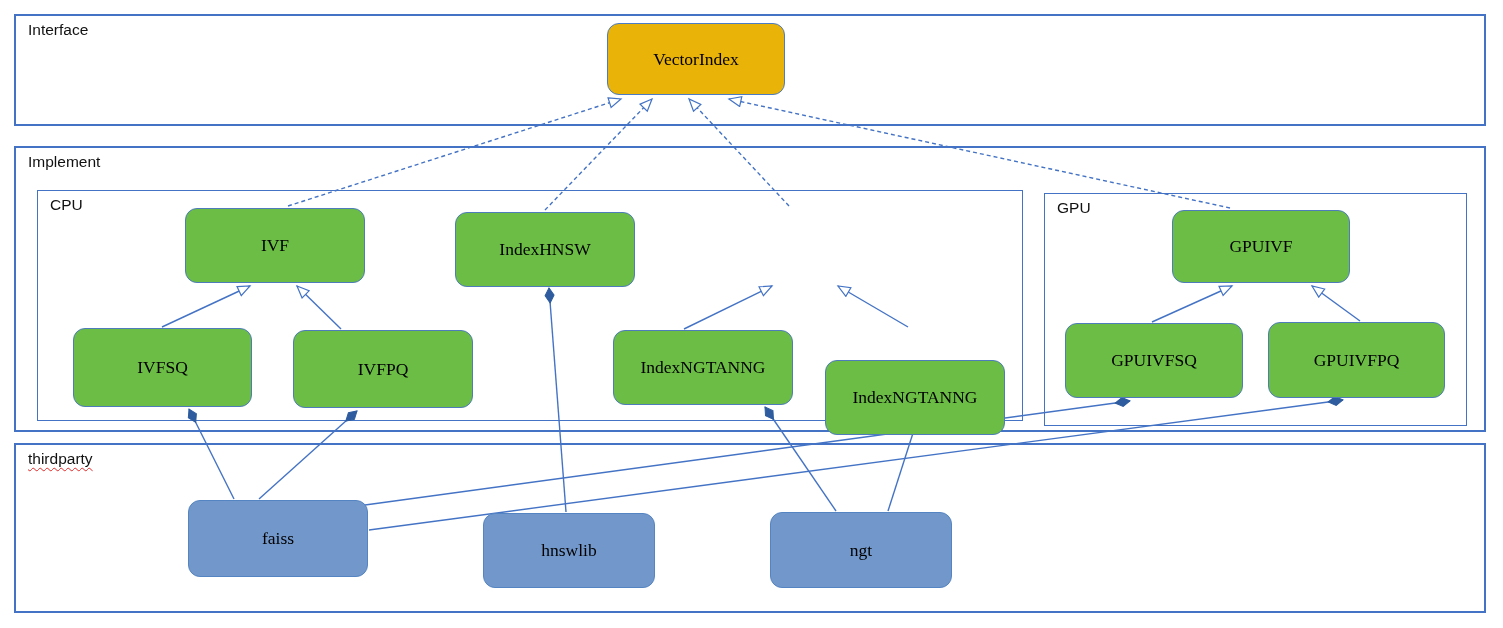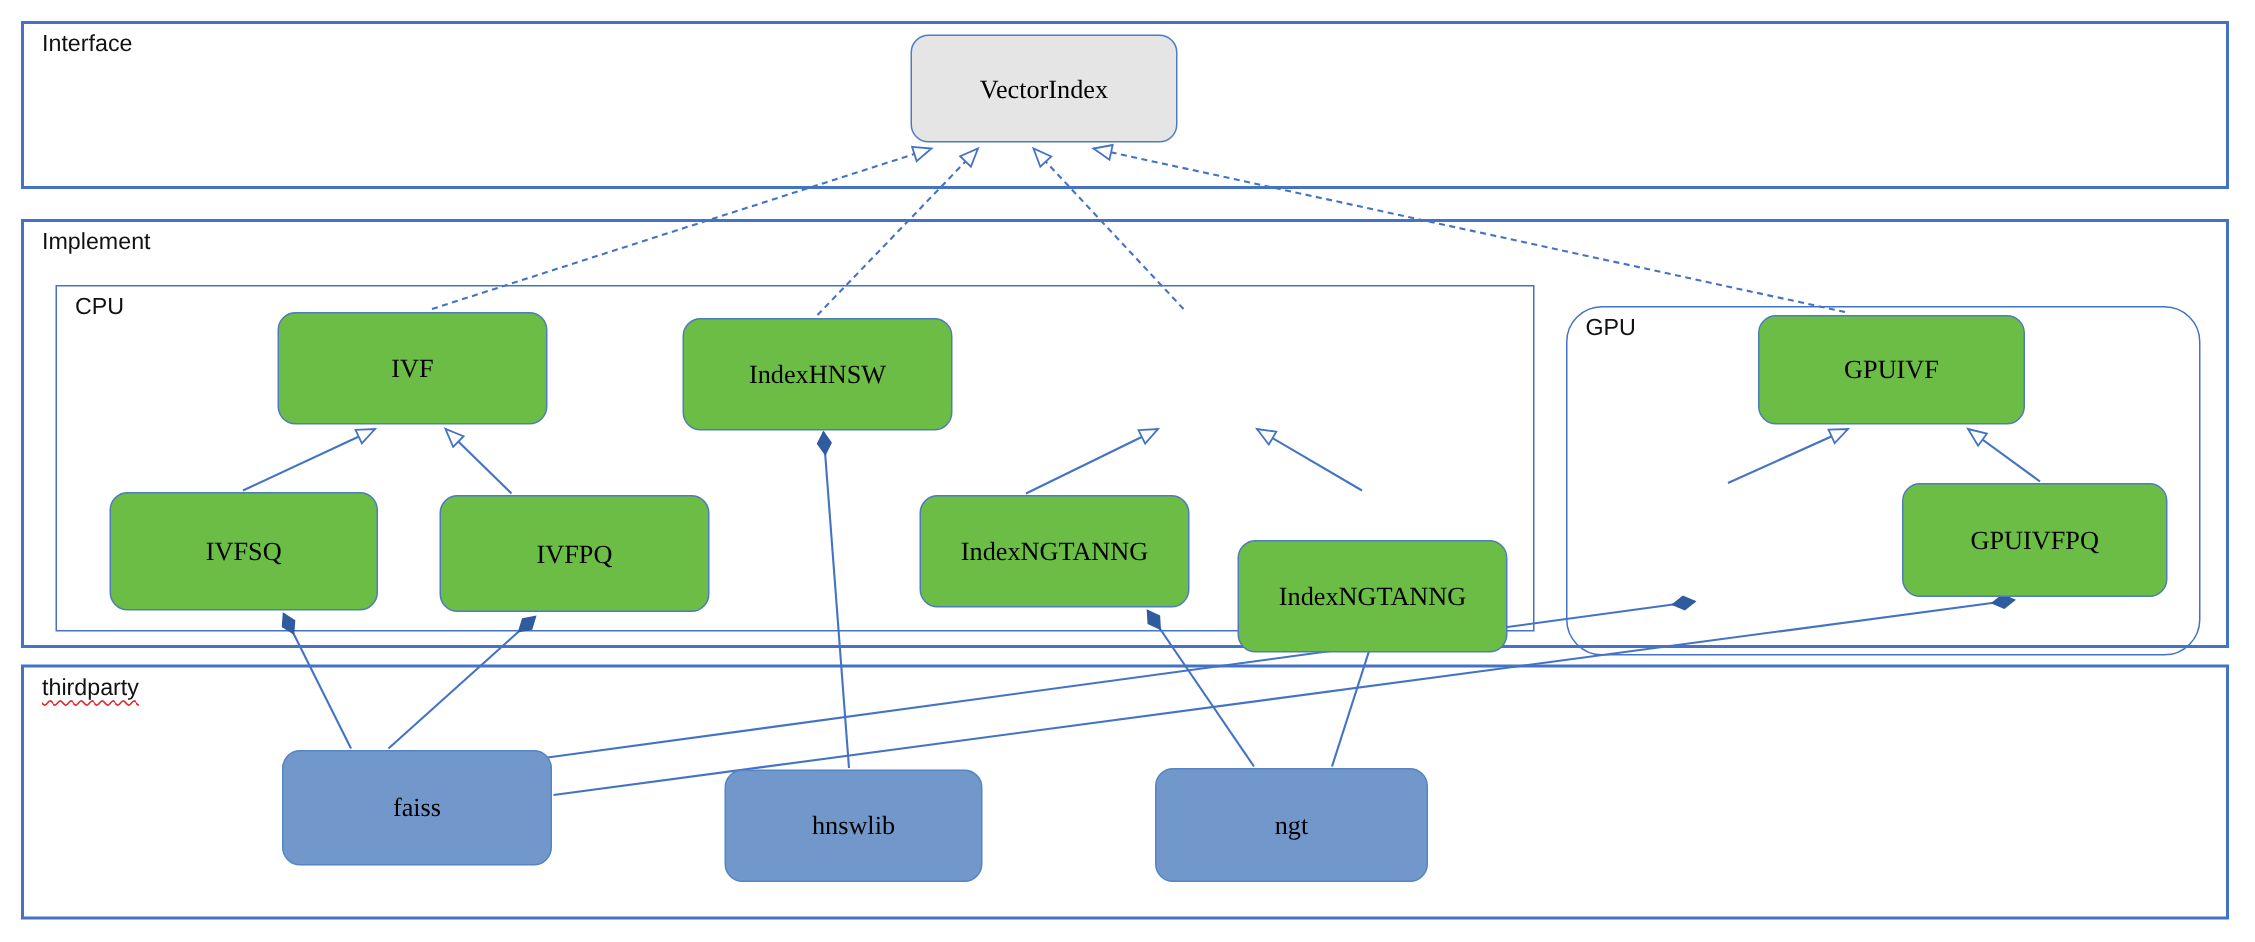"VectorIndex" .node.pink { background: #e5e5e5 -> #eab308 }
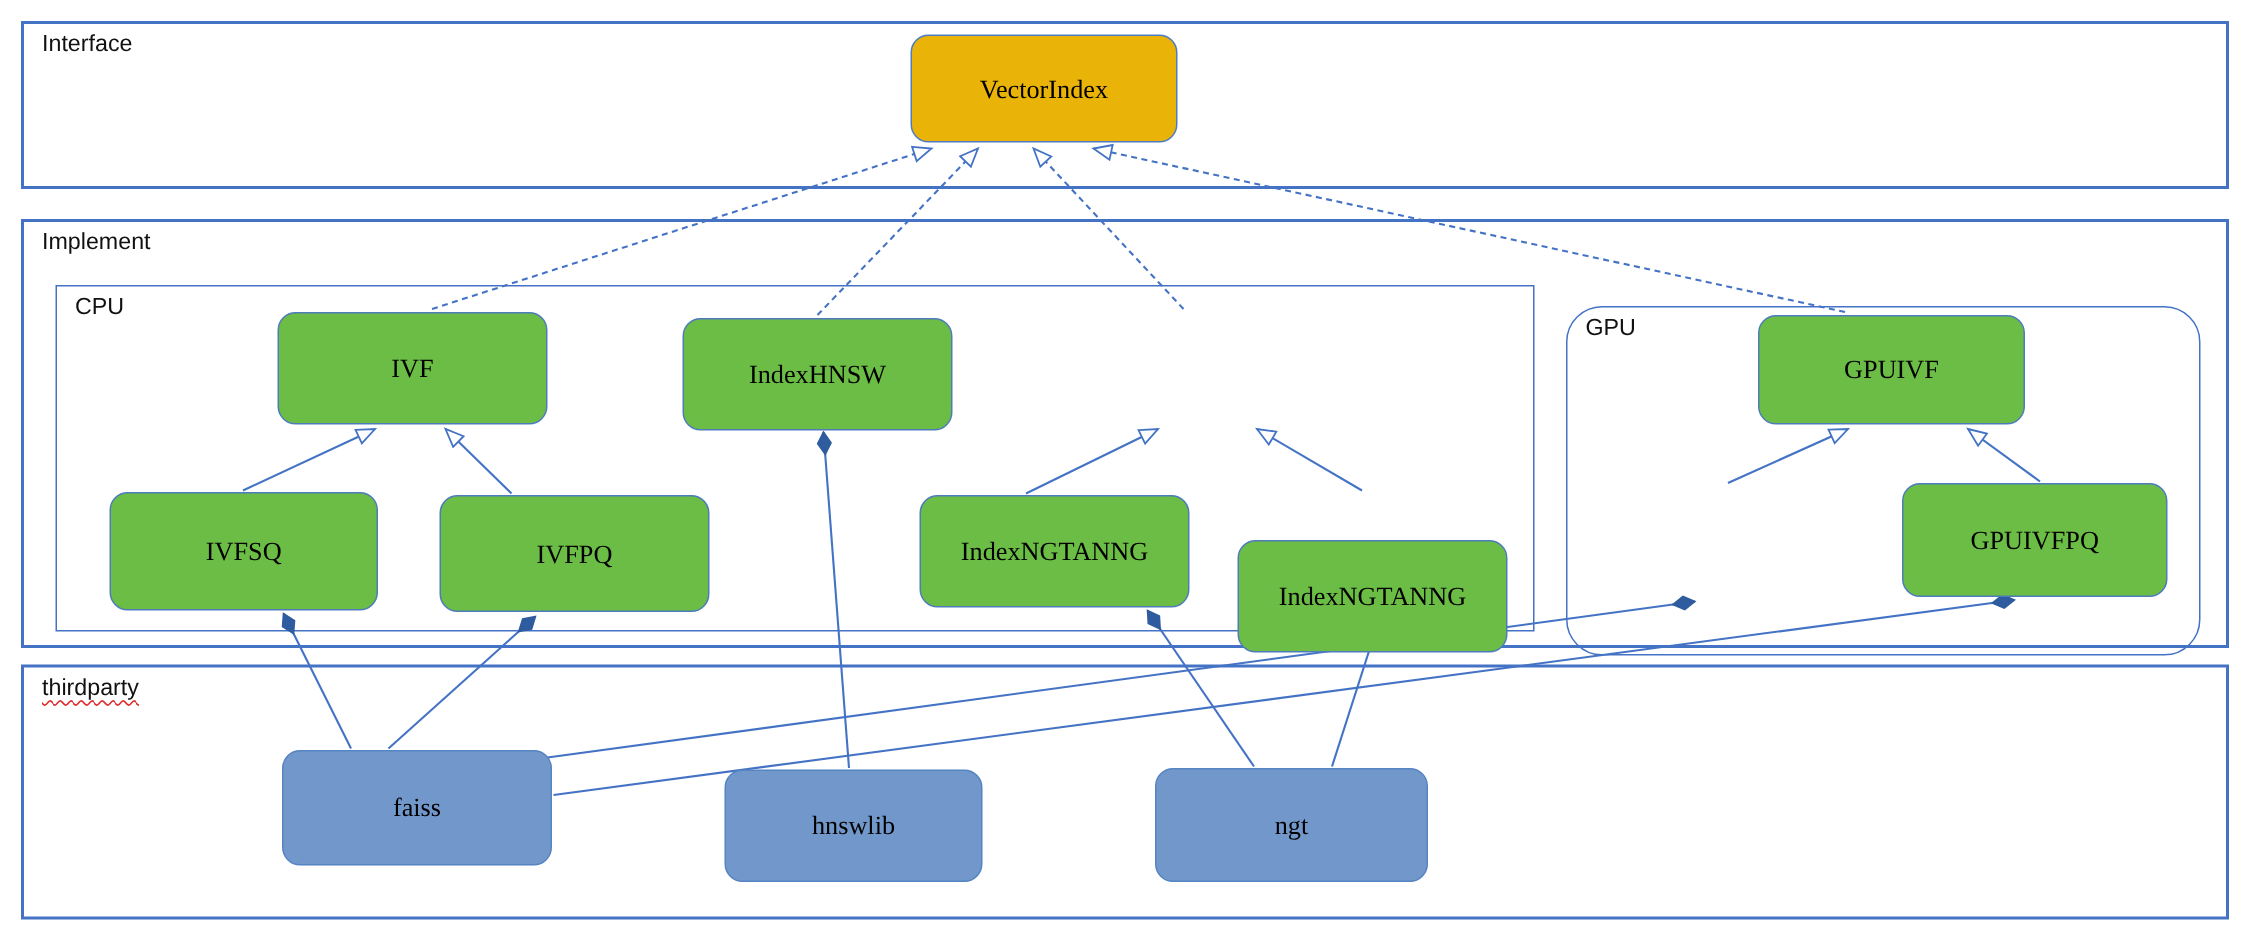"GPU" div.section { border-radius: 24px -> none; top: 204px -> 193px }
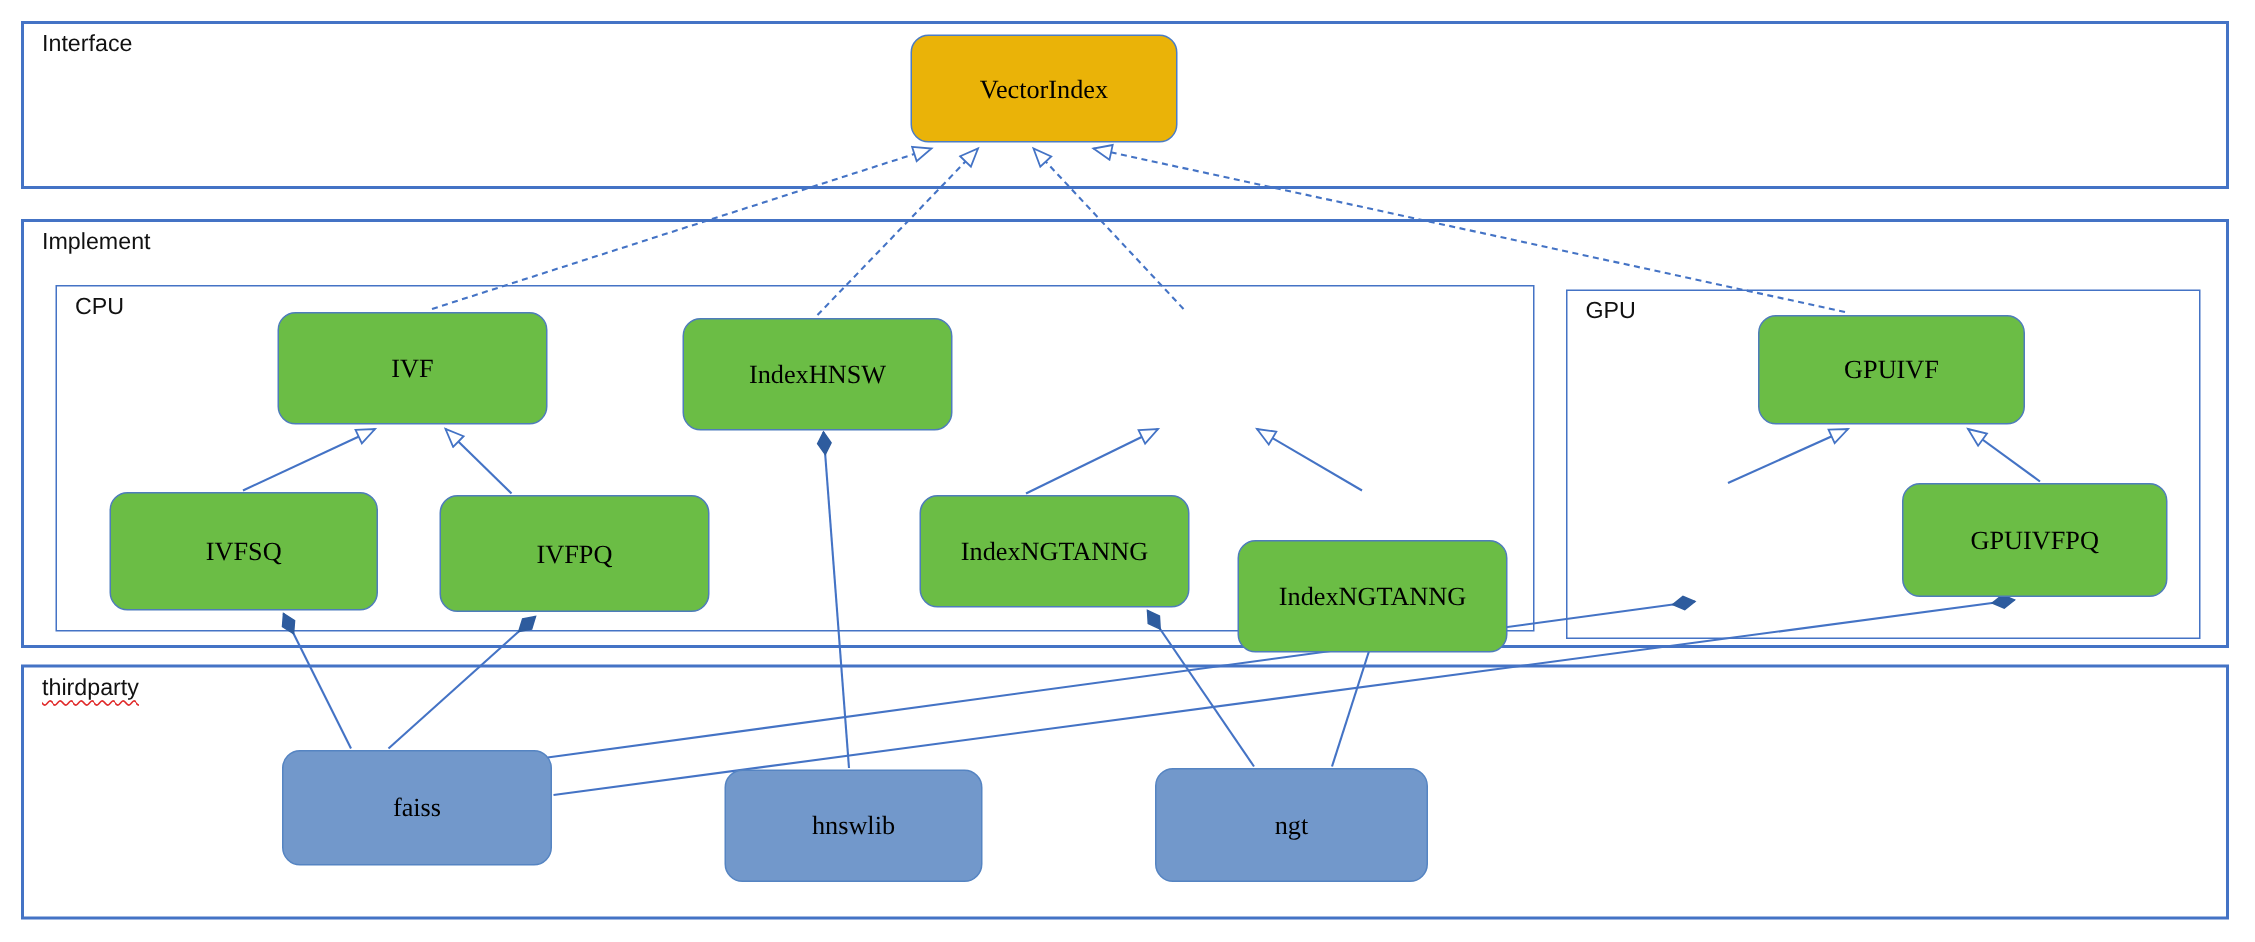"GPUIVFSQ" div.node { html: none -> <div> <span>GPUIVFSQ</span> </div> }
